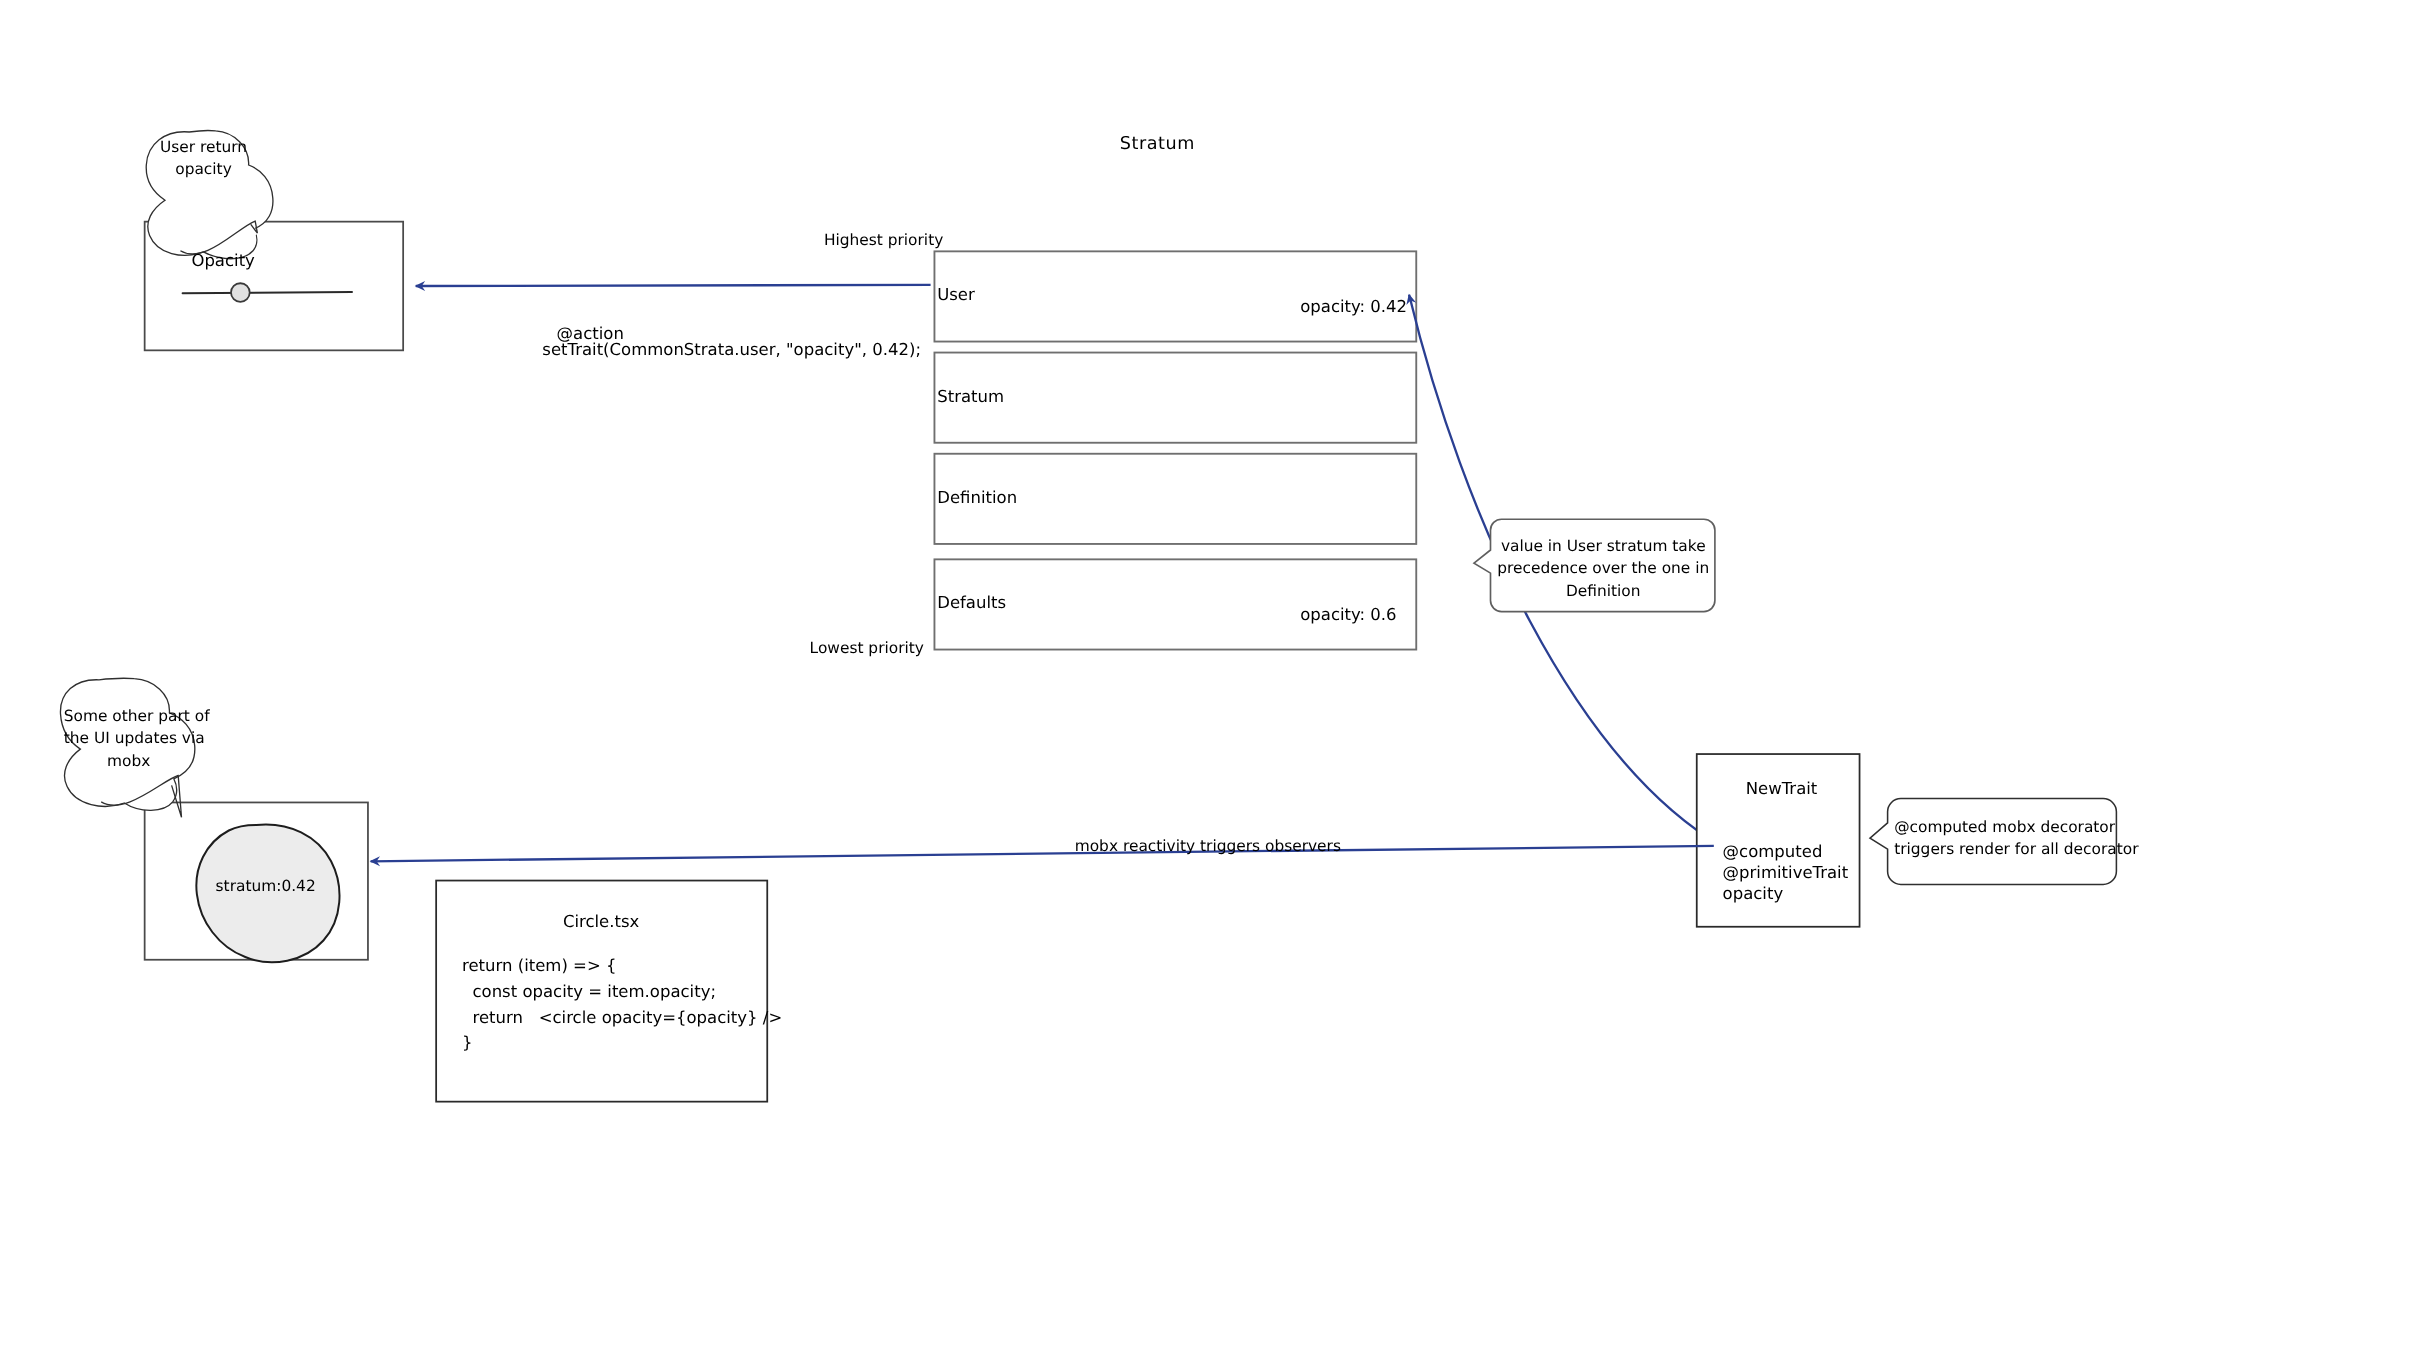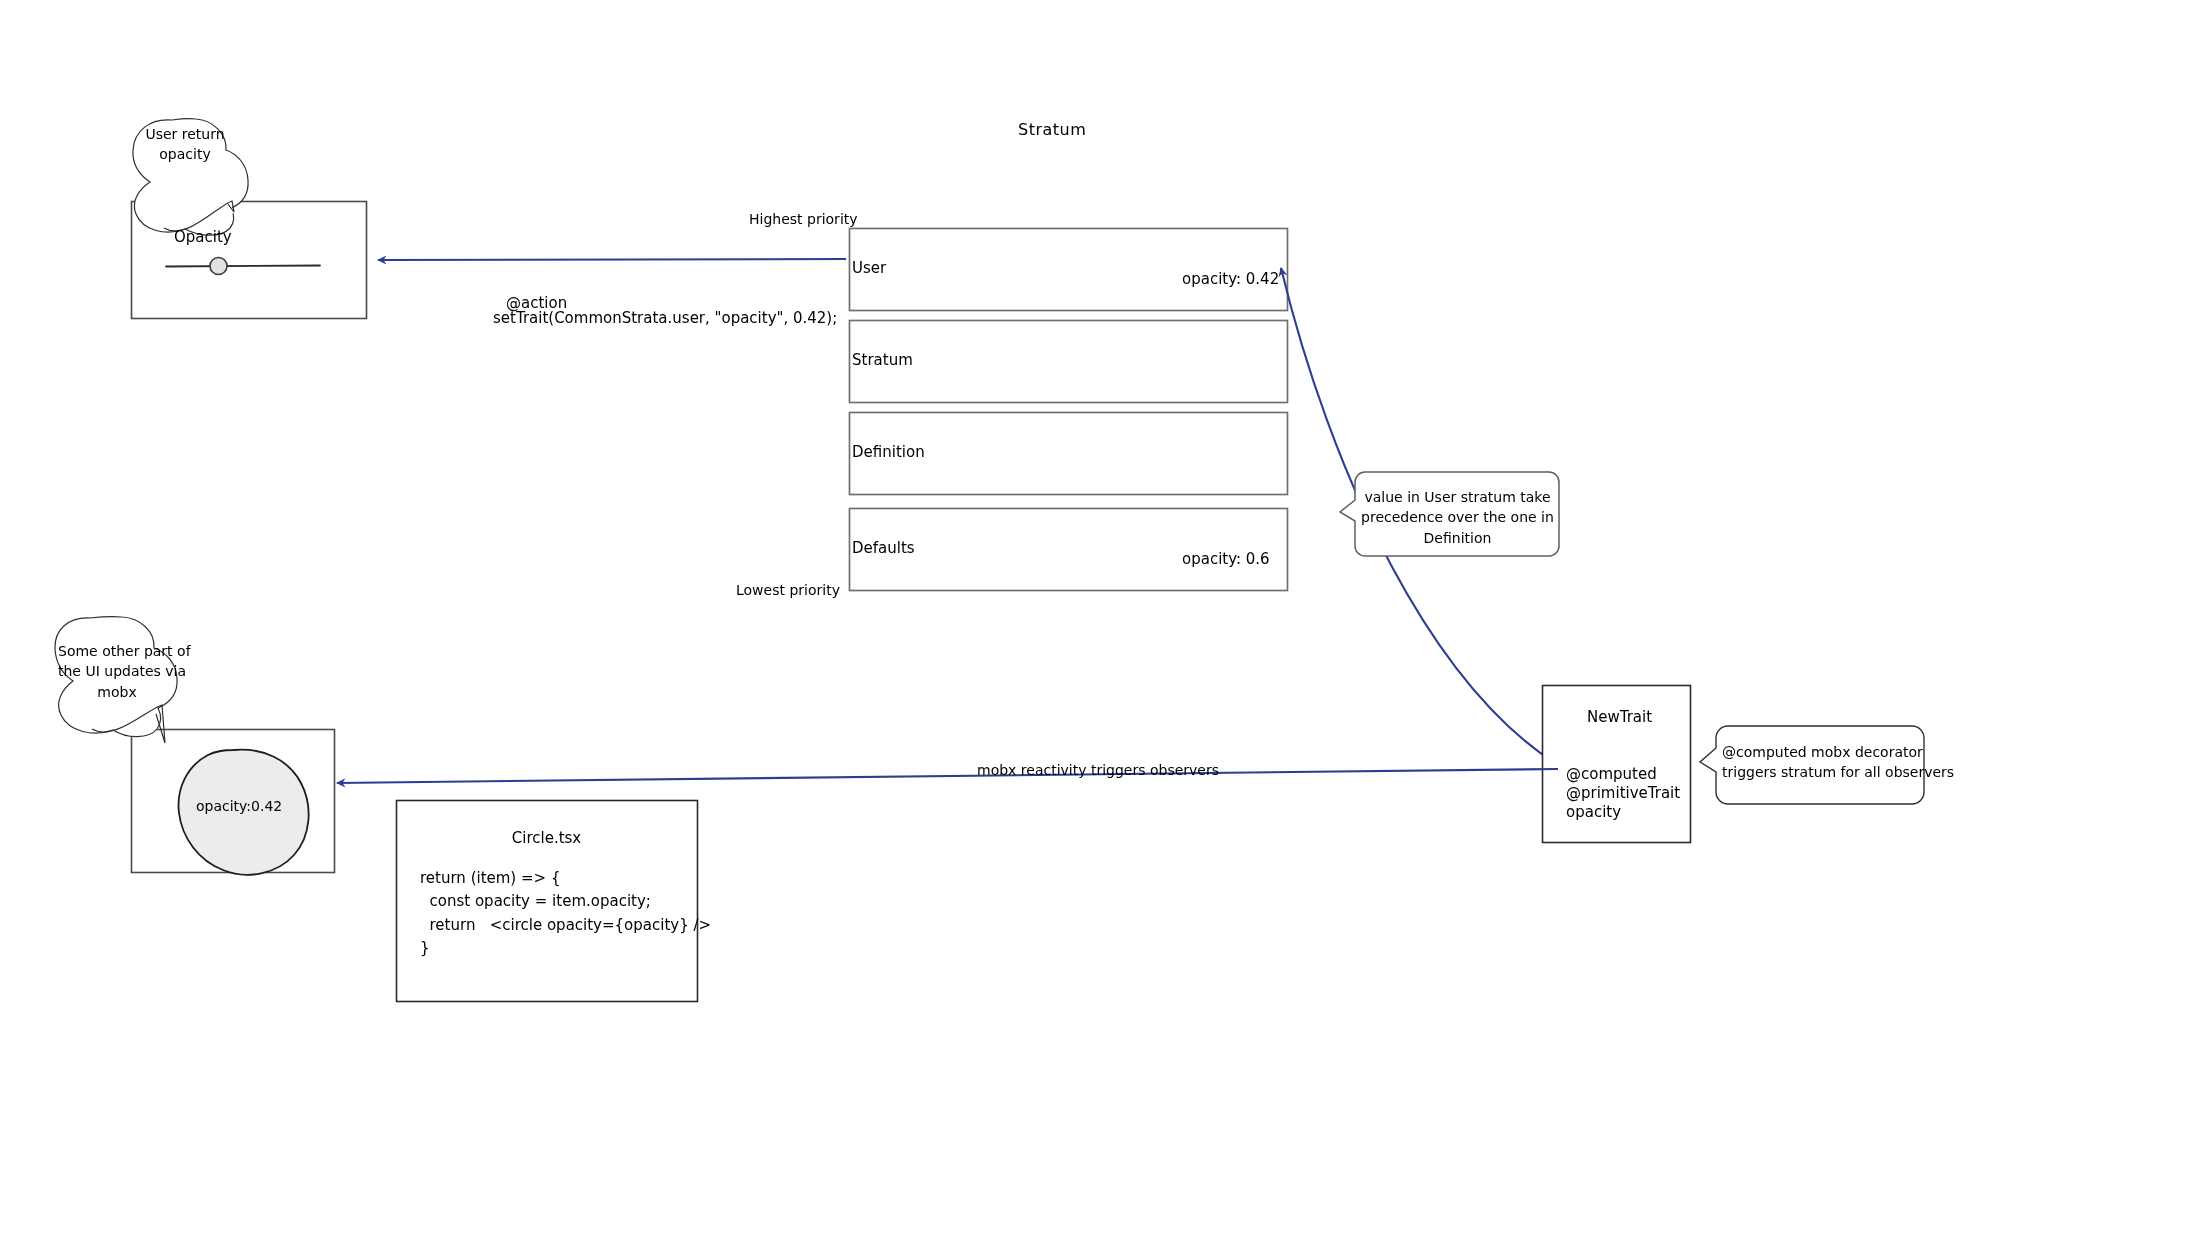"@computed mobx decorator" div.txt { text: stratum for all observers -> render for all decorator }
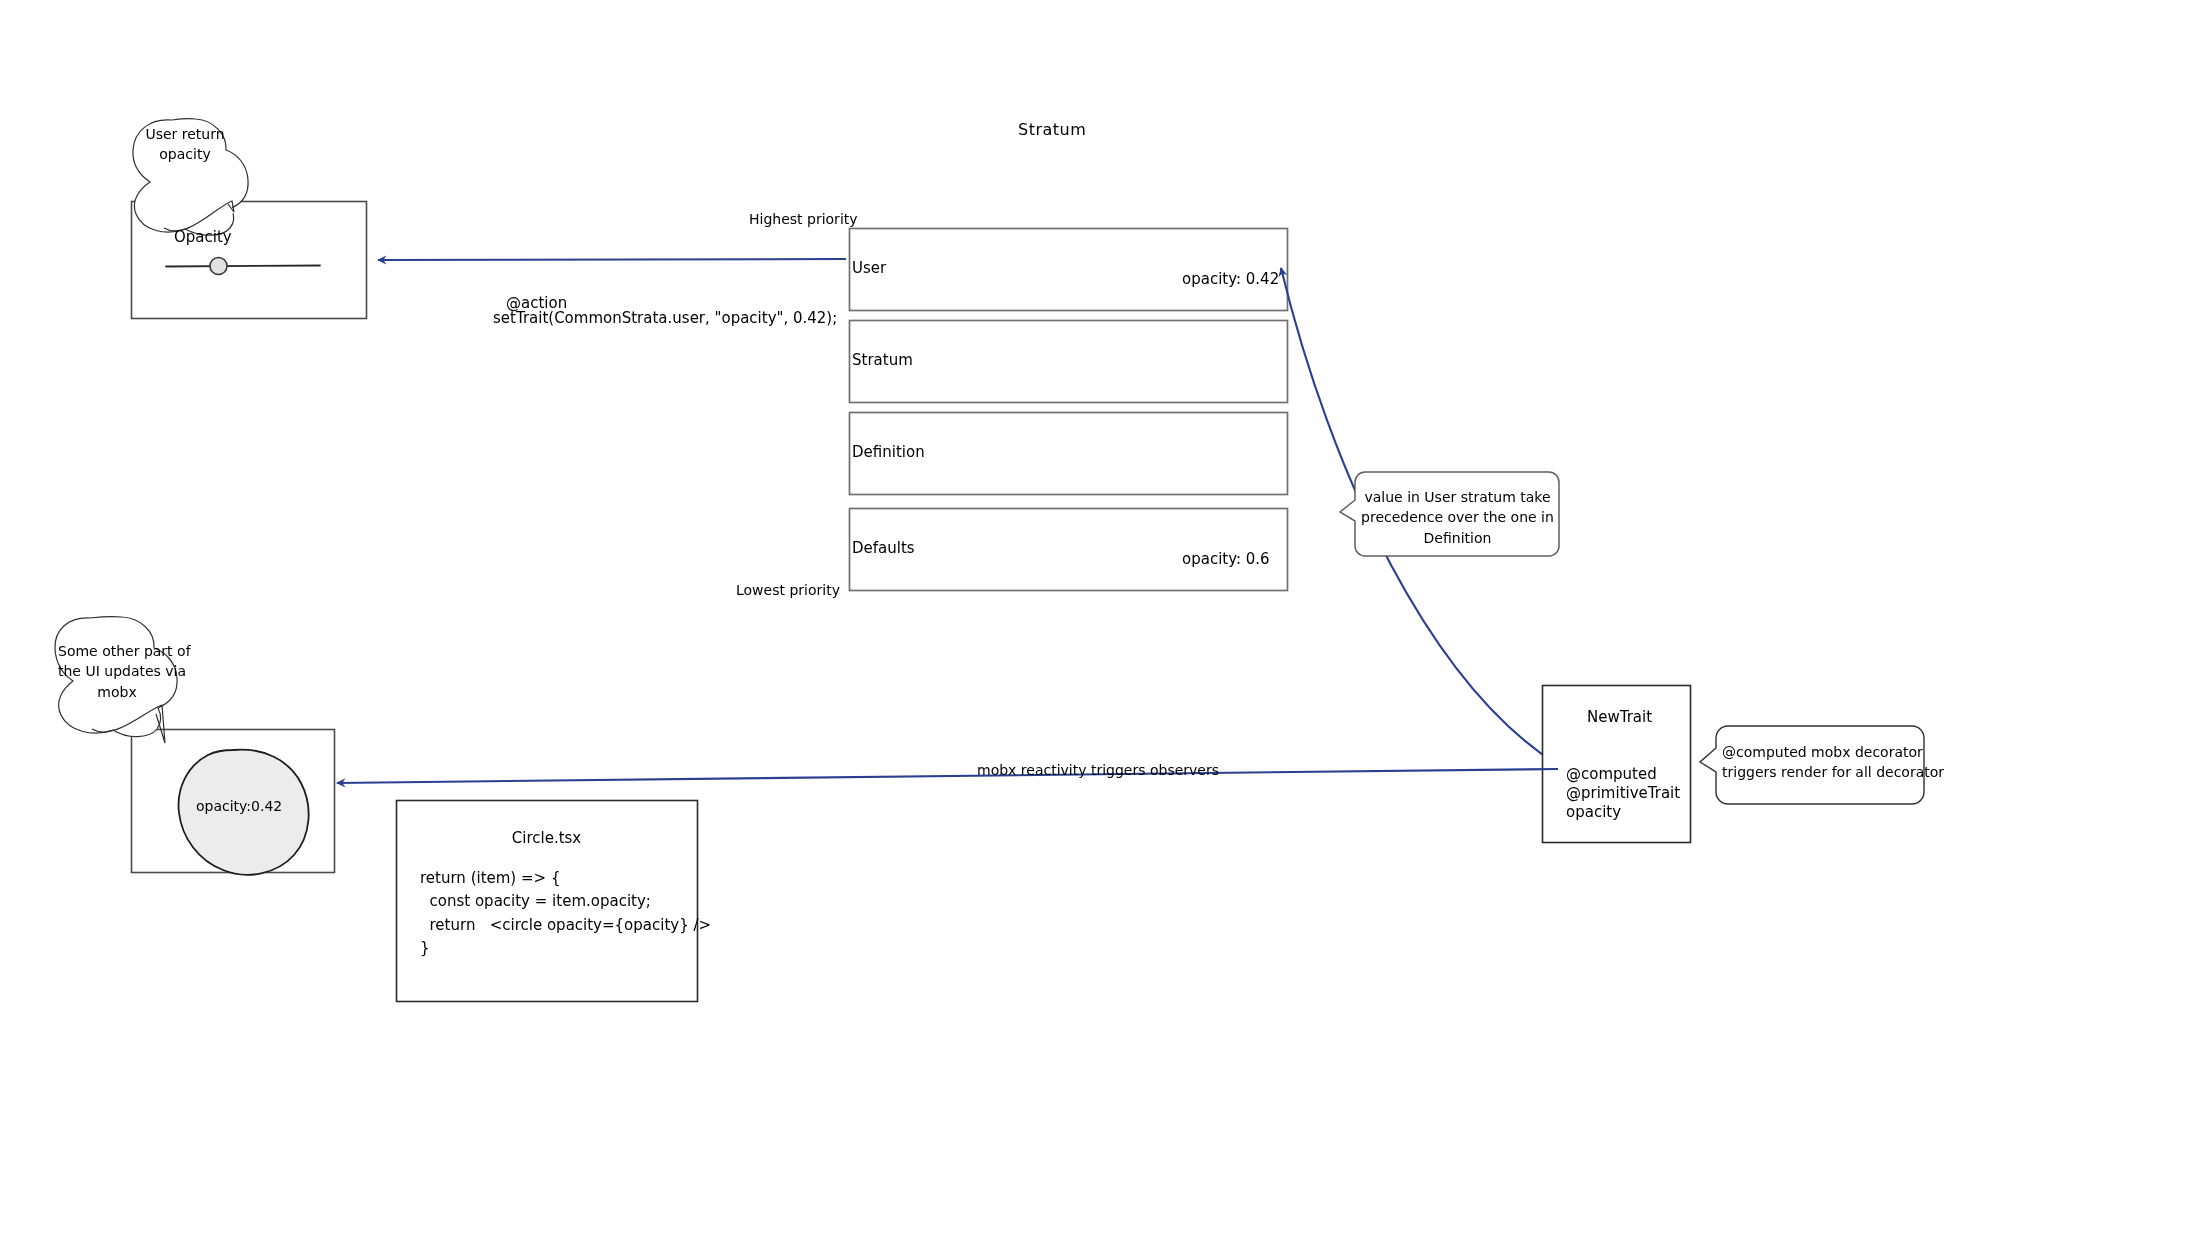"opacity:0.42" div.txt { text: opacity:0.42 -> stratum:0.42 }
